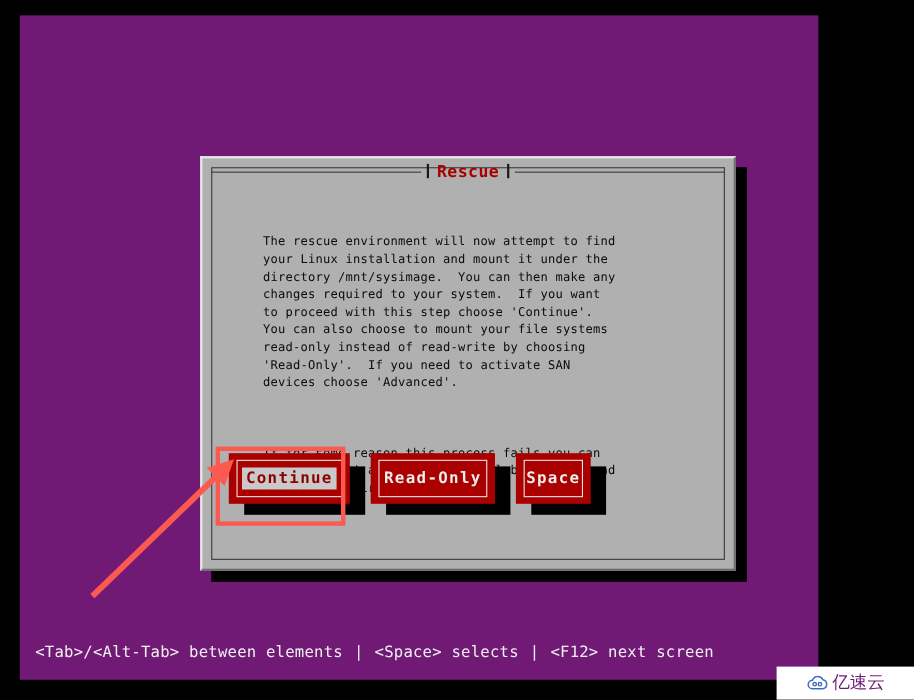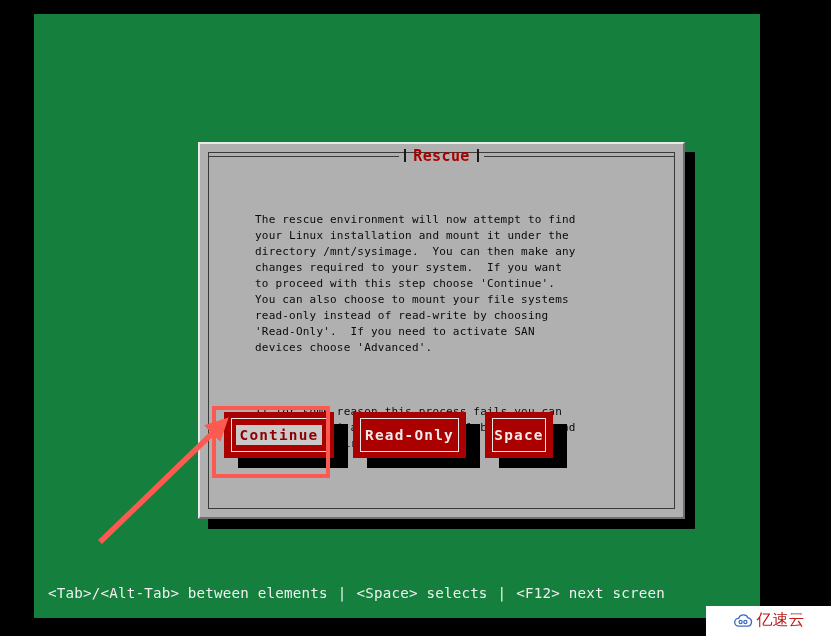"Rescue" .console { background: #15803d -> #701a75; left: 34px -> 18px }
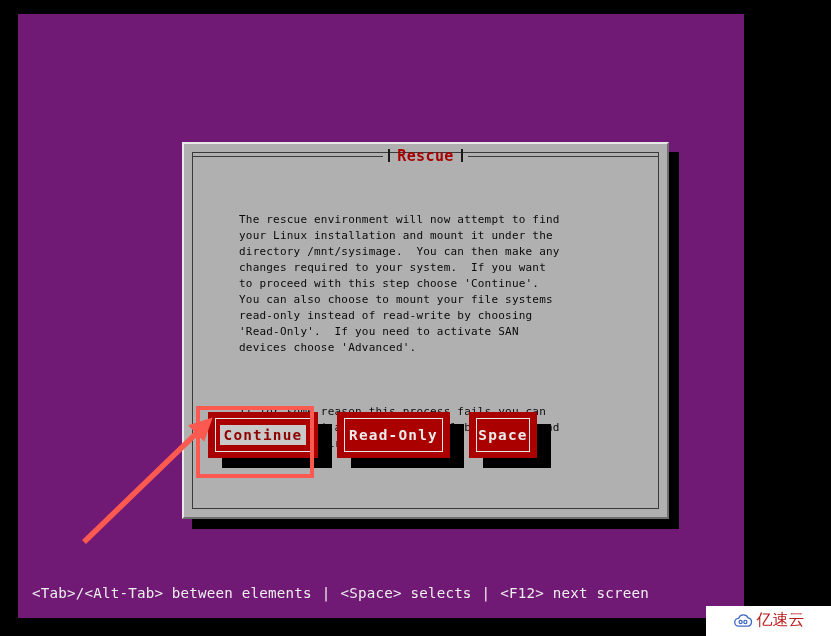"亿速云" .wm-text { color: #b91c1c -> #701a75; font-family: Liberation Mono, monospace -> Liberation Sans, sans-serif }
